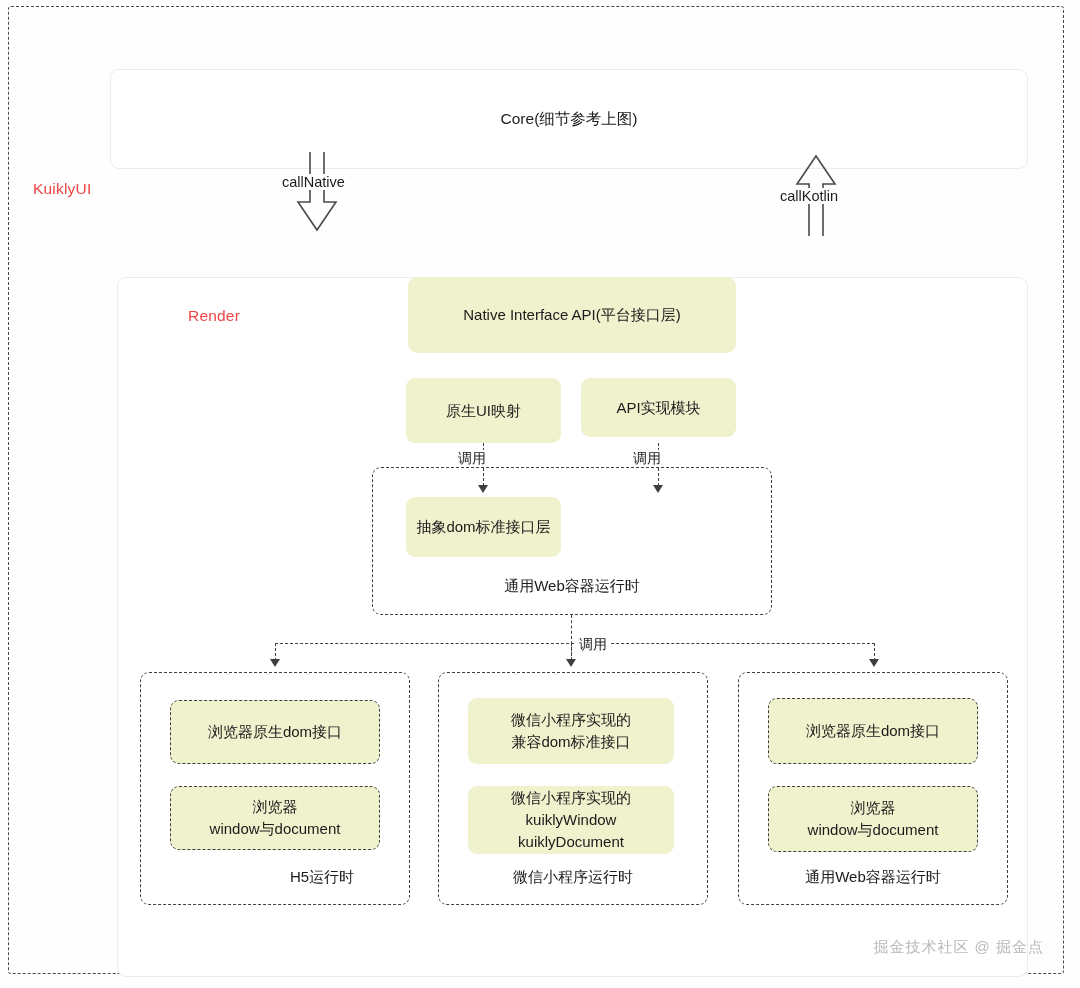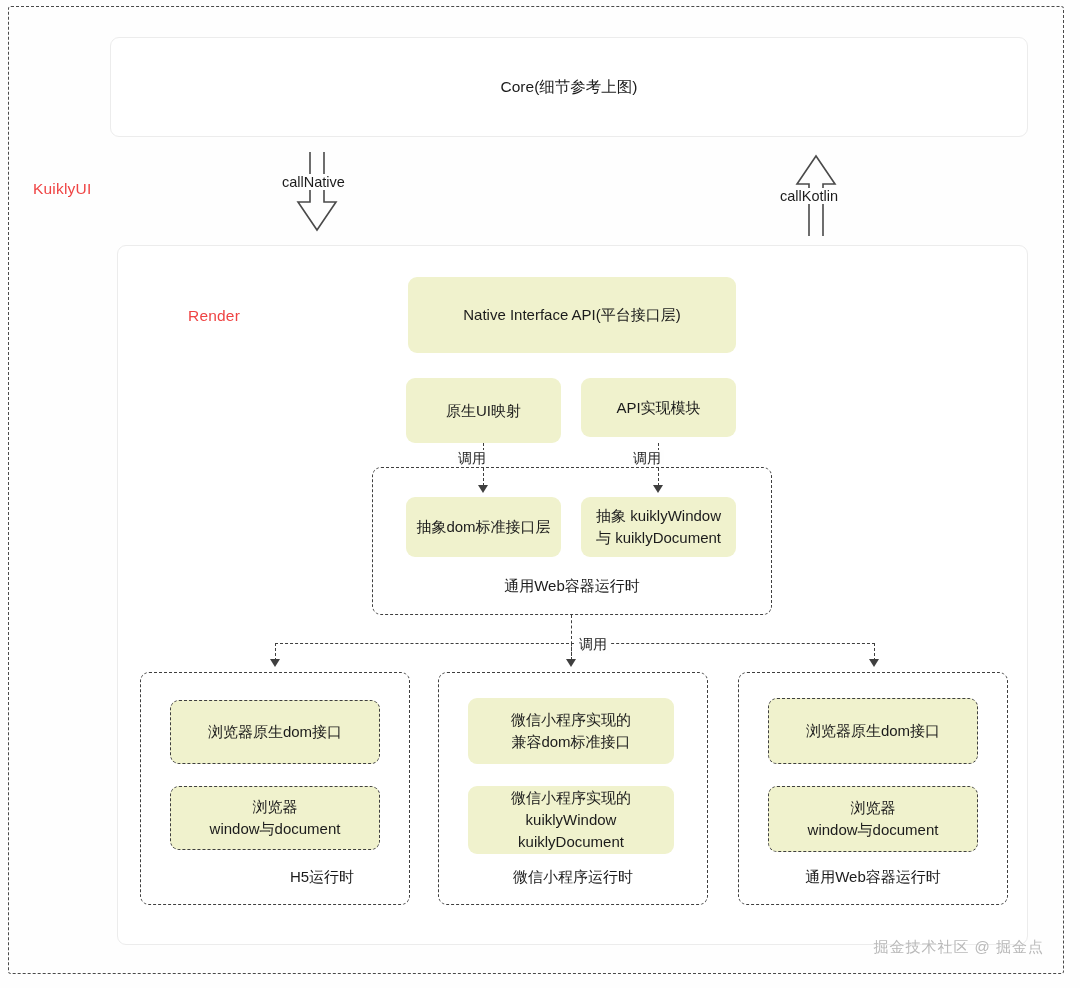"Core(细节参考上图)" .soft-box { margin-top: none -> 32px }
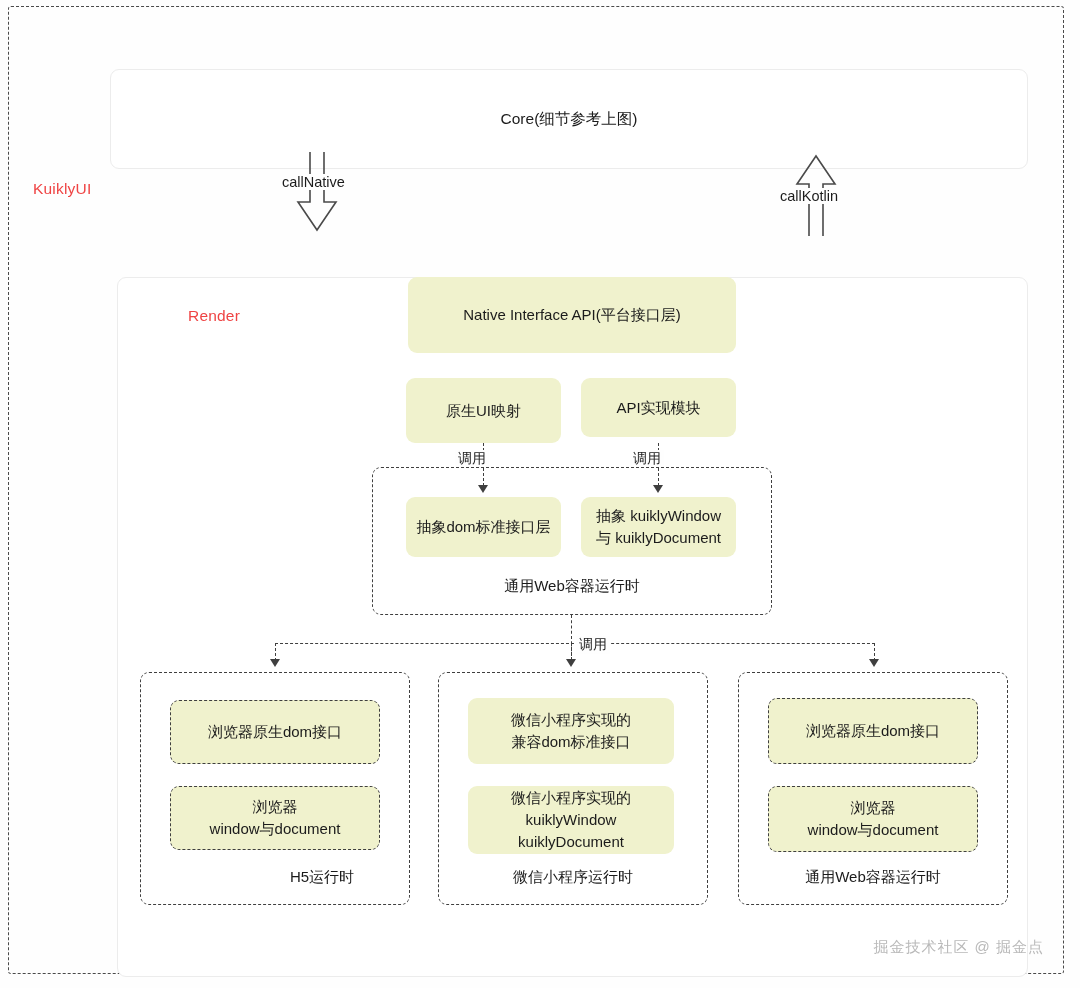"抽象 kuiklyWindow" div.ynode { html: <div>抽象 kuiklyWindow 与 kuiklyDocument</div> -> none }
